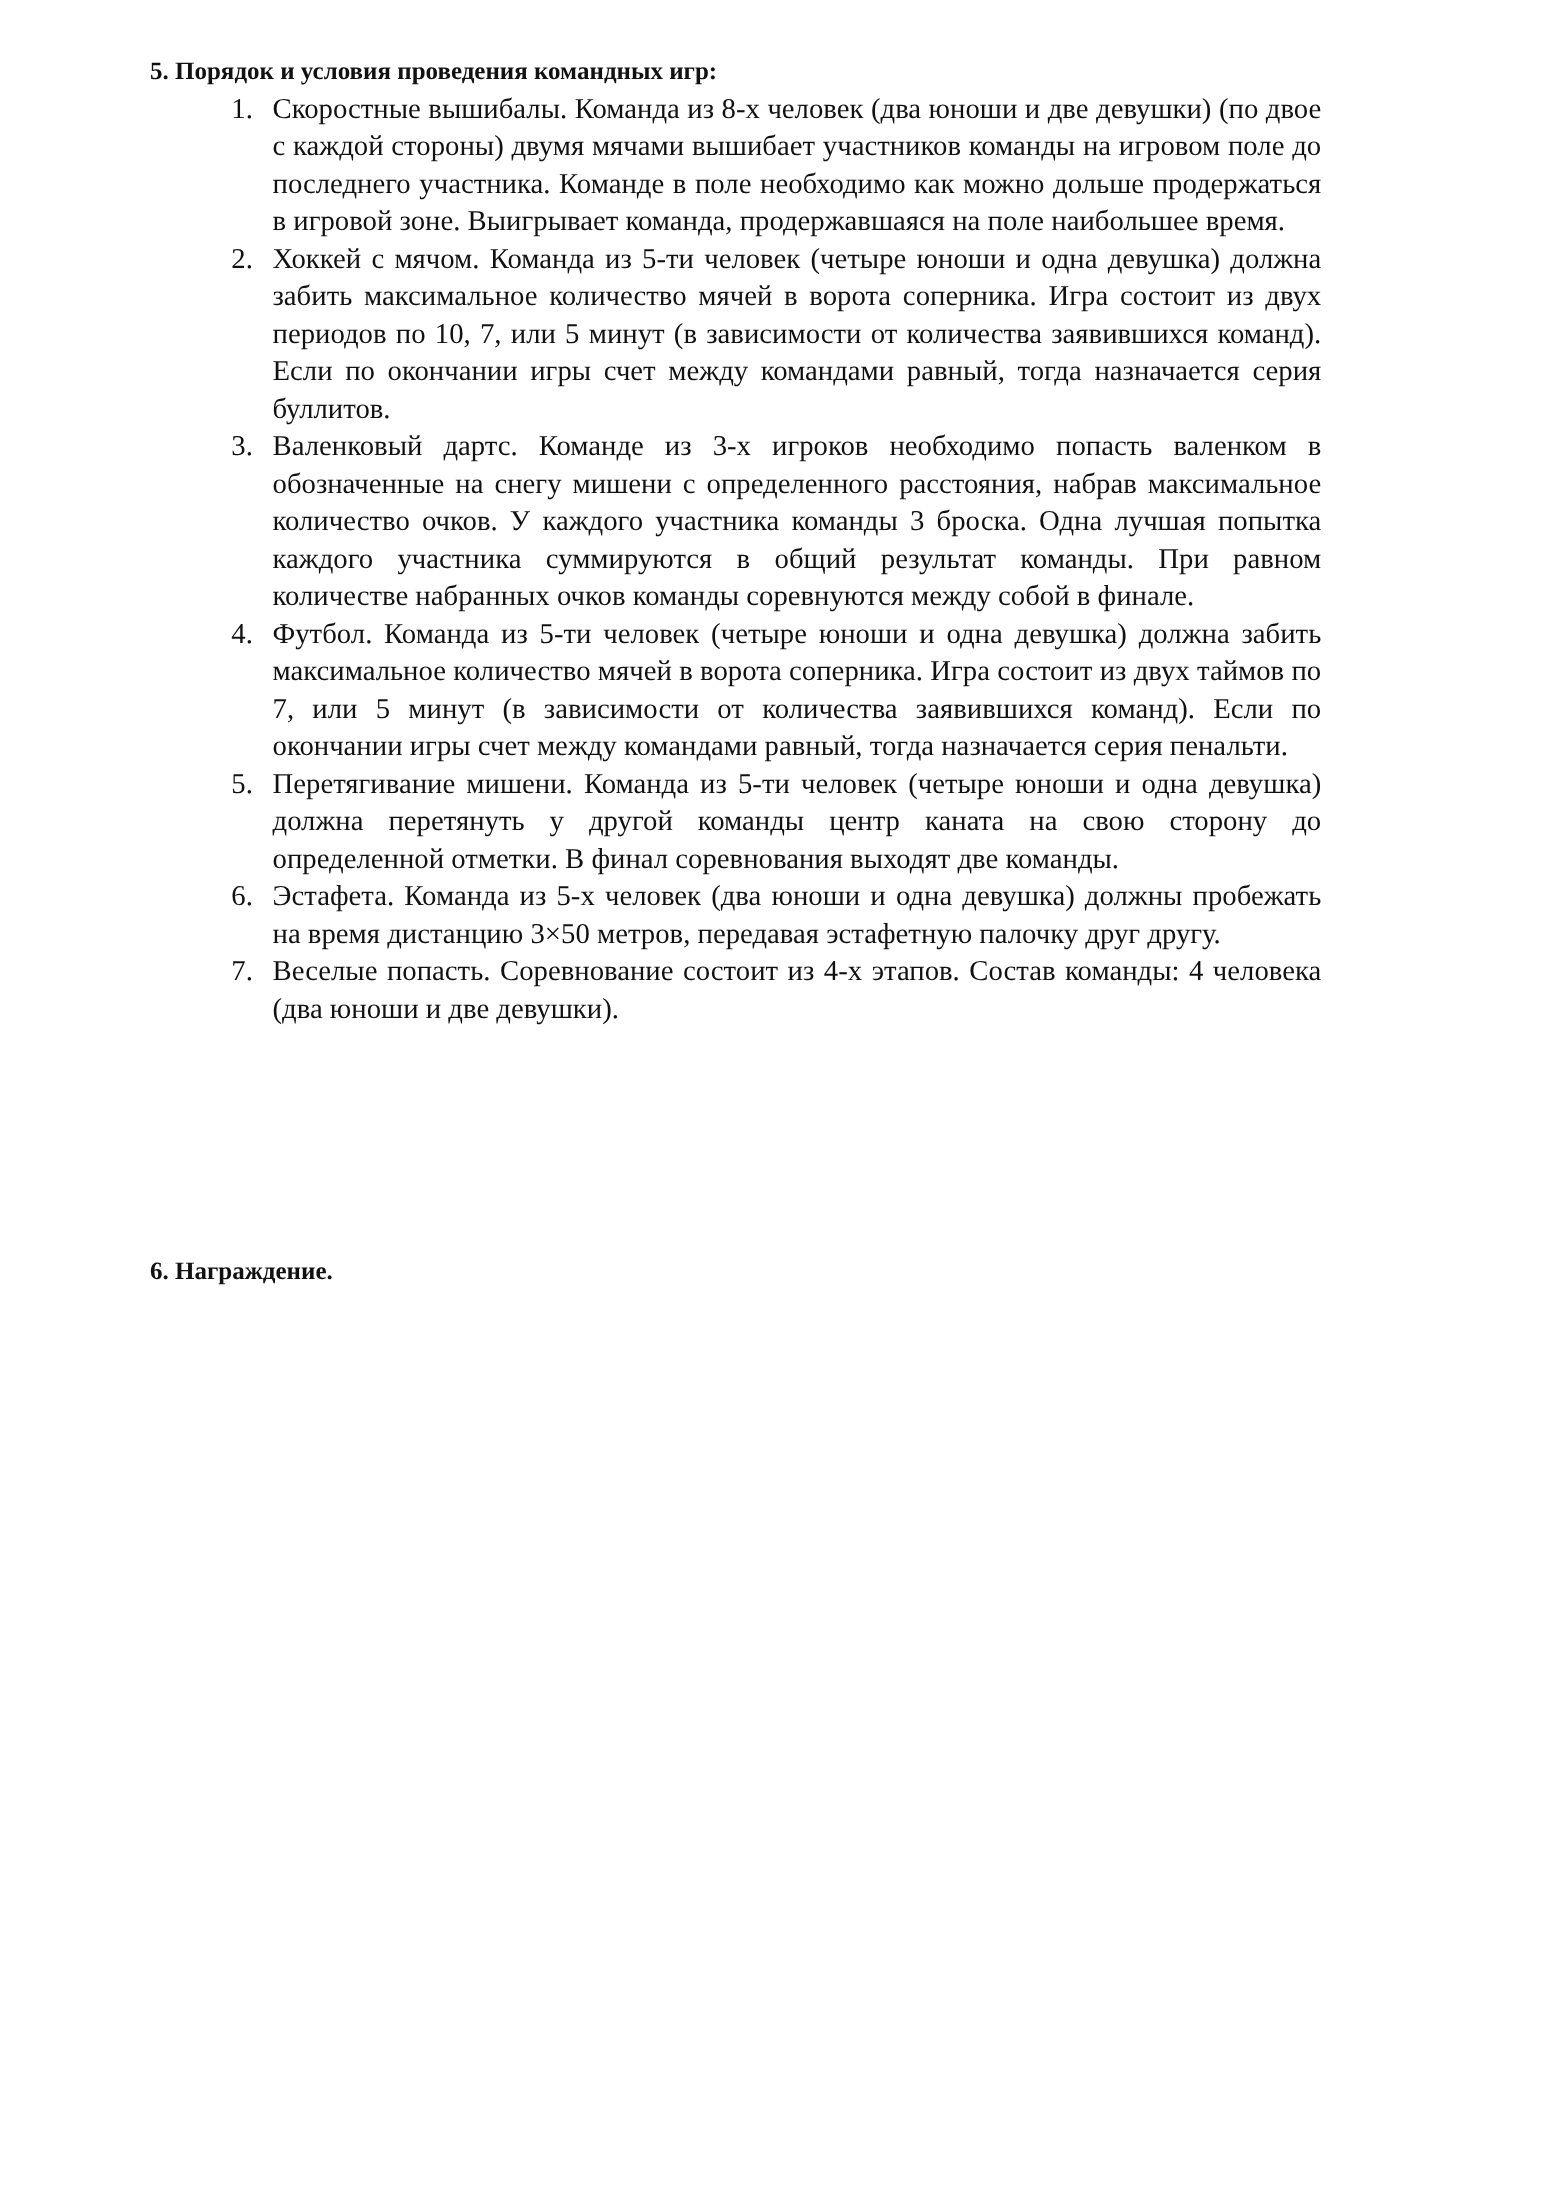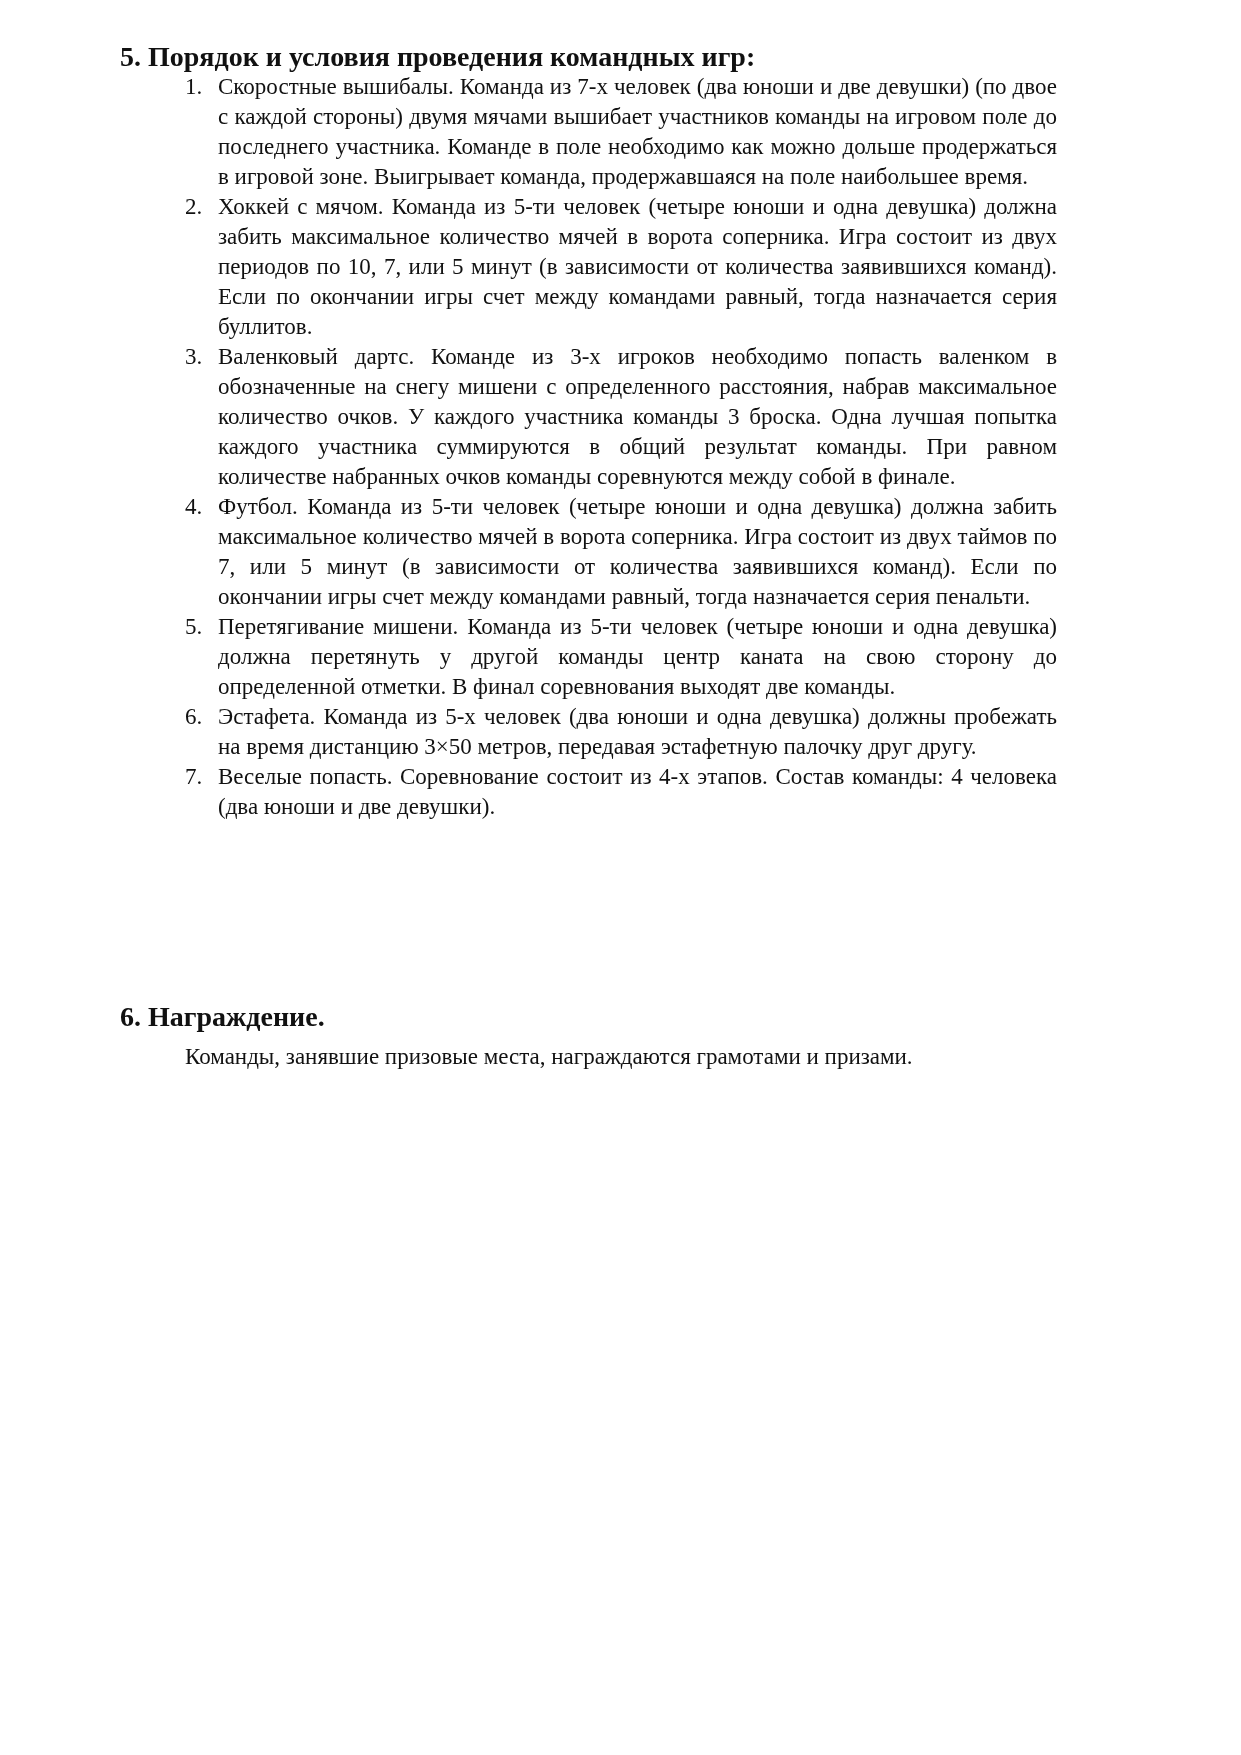"5. Порядок и условия проведения" .h { font-size: 28px -> 20px }
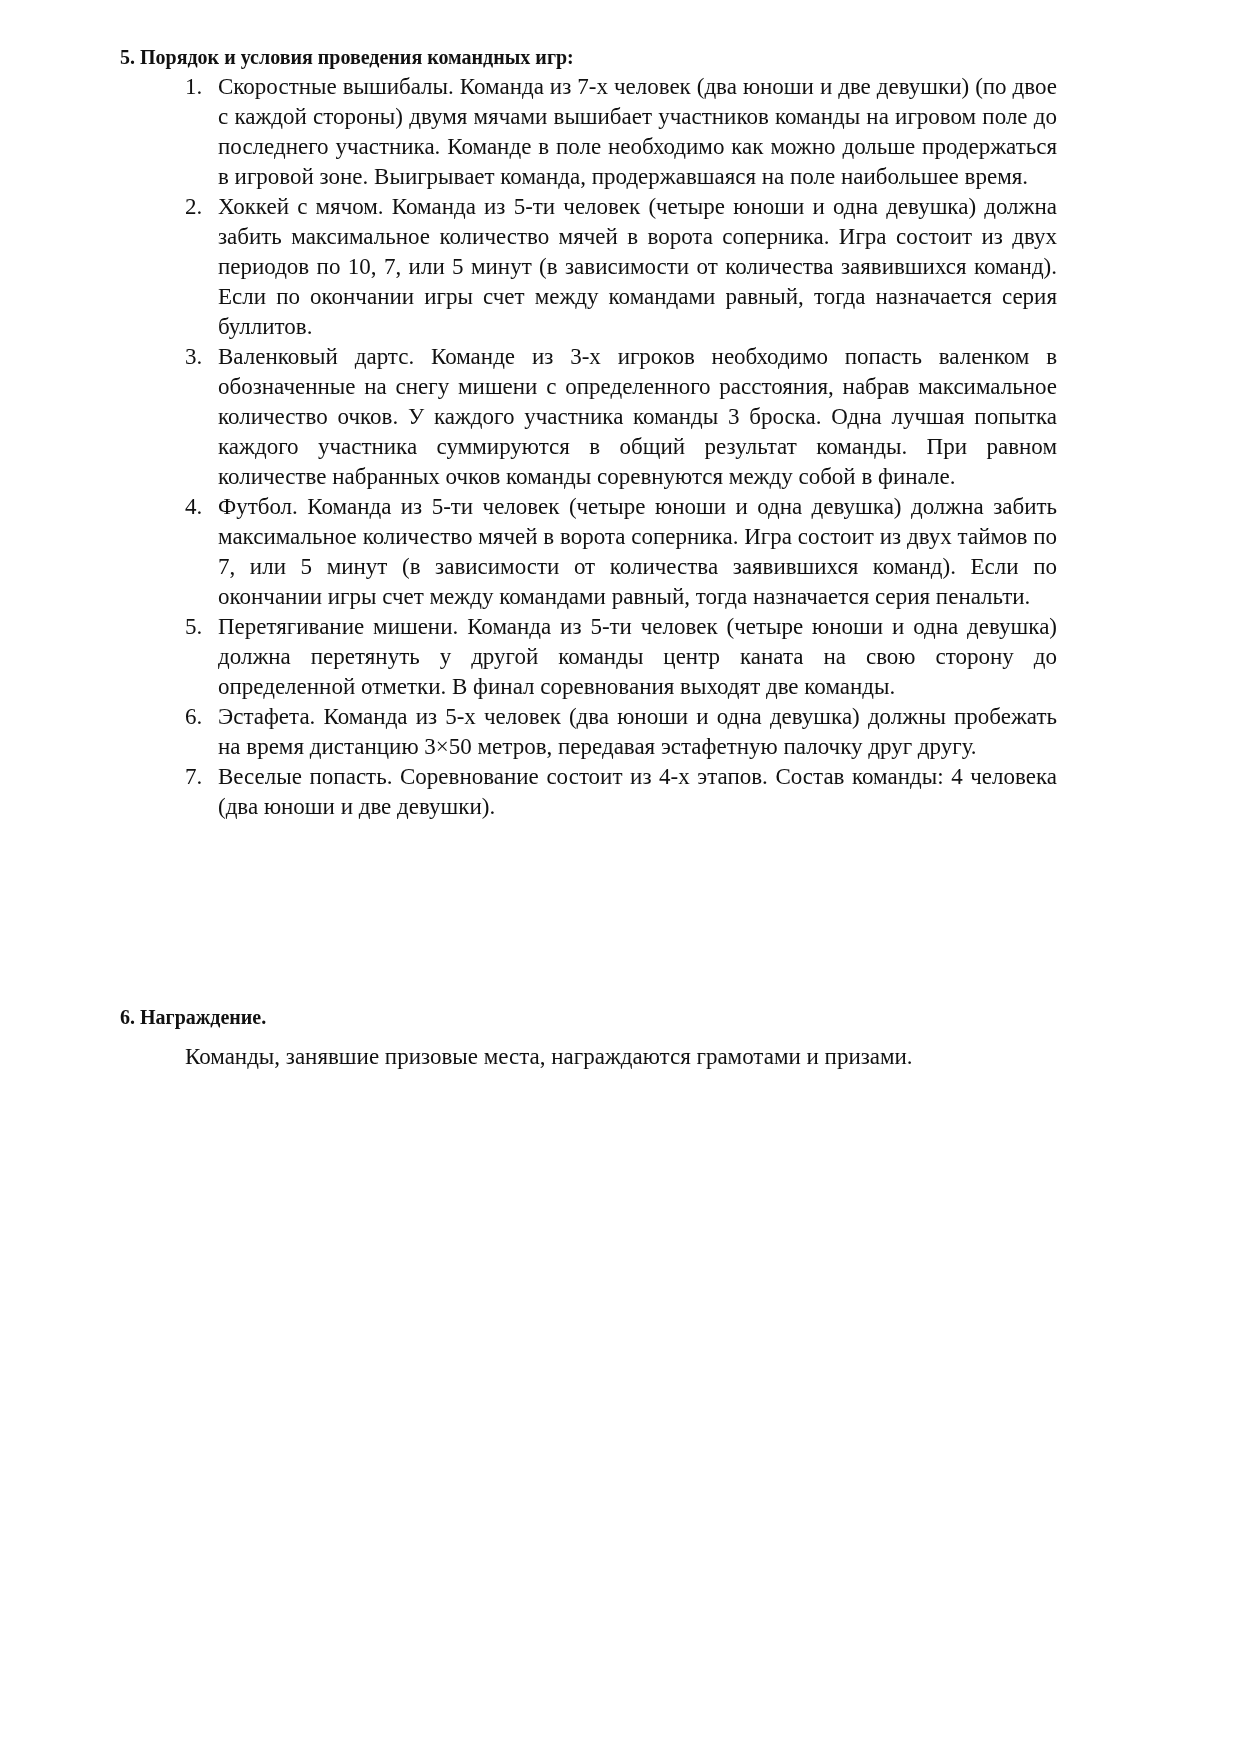"Команда из 7-х человек (два" span { text: 7-х -> 8-х }
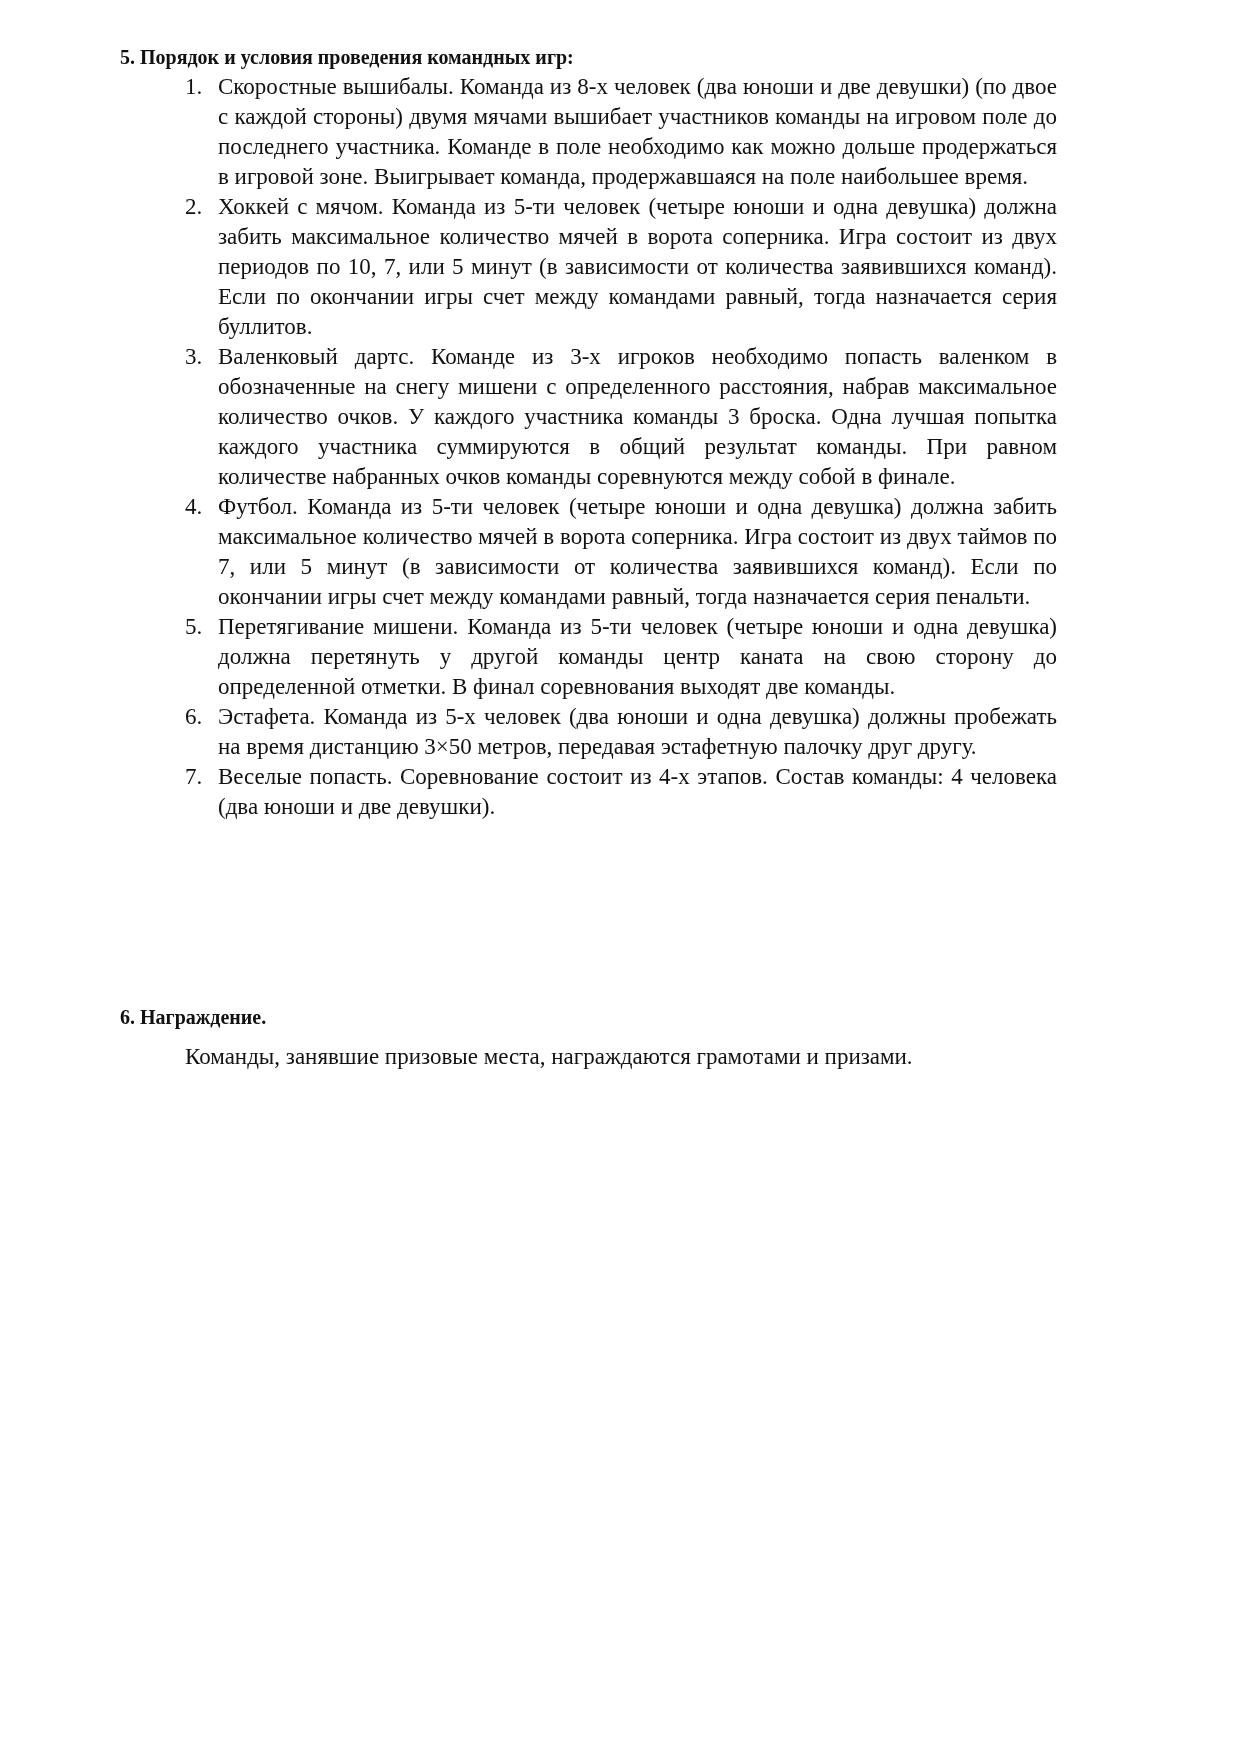"Команды, занявшие призовые места," p.para { html: <p>Команды, занявшие призовые места, награждаются грамотами и призами.</p> -> none }
